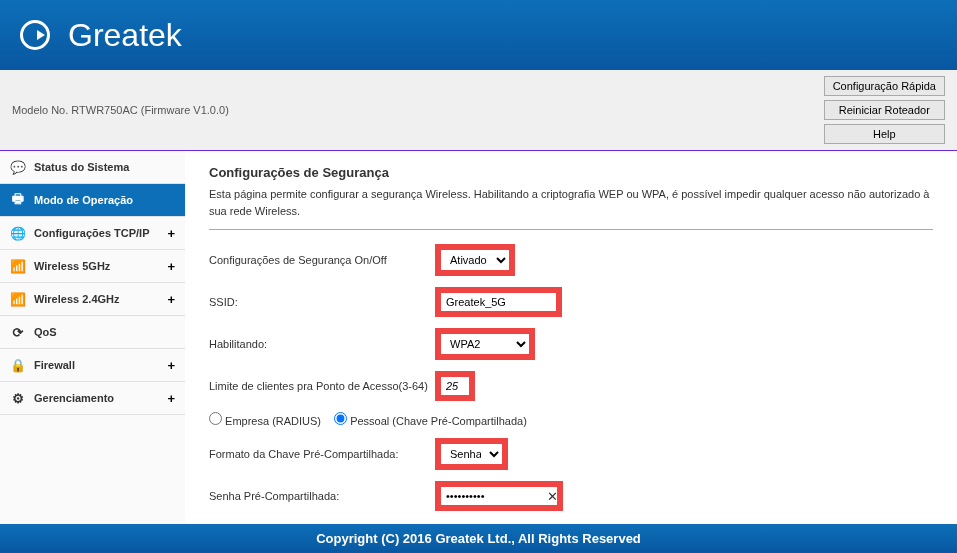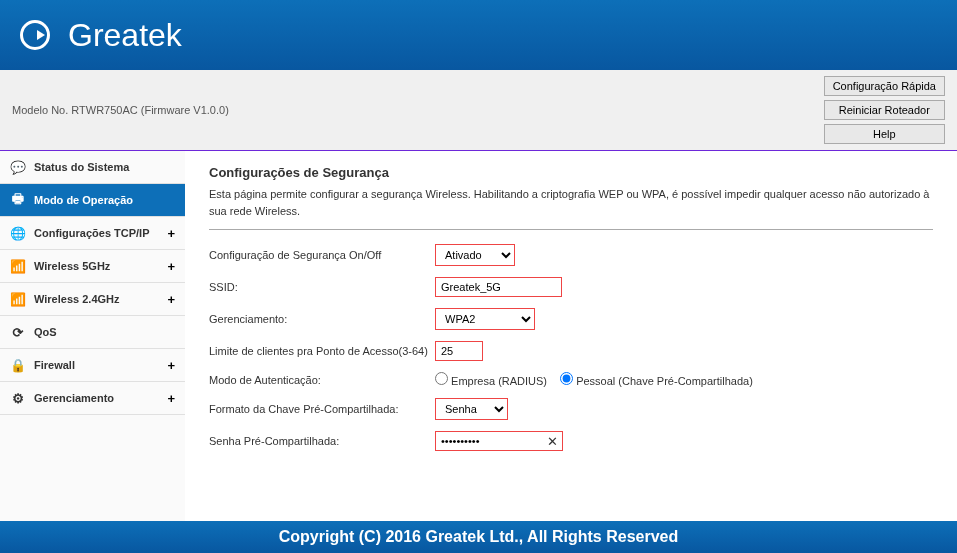"Configuração de Segurança On/Off" div.form-label { text: Configuração -> Configurações }
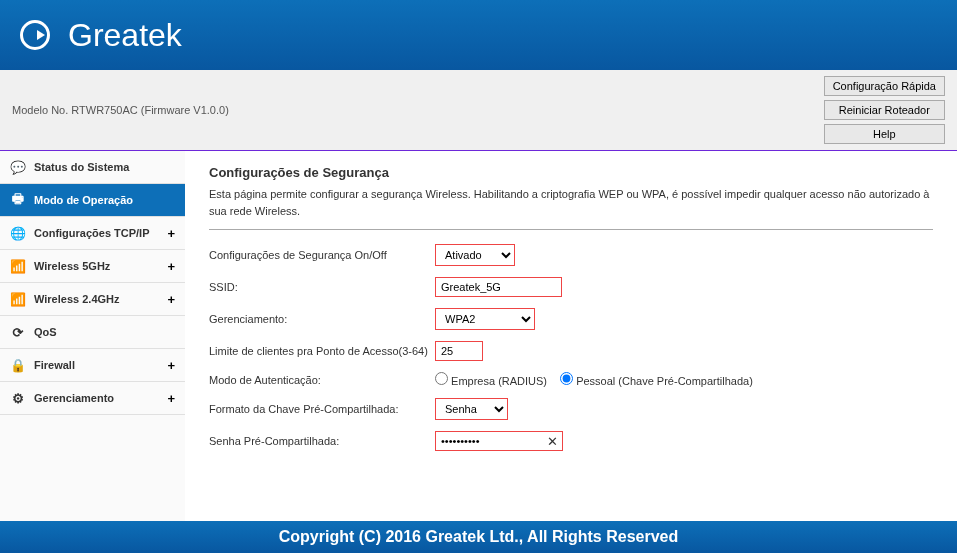"Ativado" select, input[type=text], input[type=password] { border: 1px solid #ef4444 -> 6px solid #ef4444 }
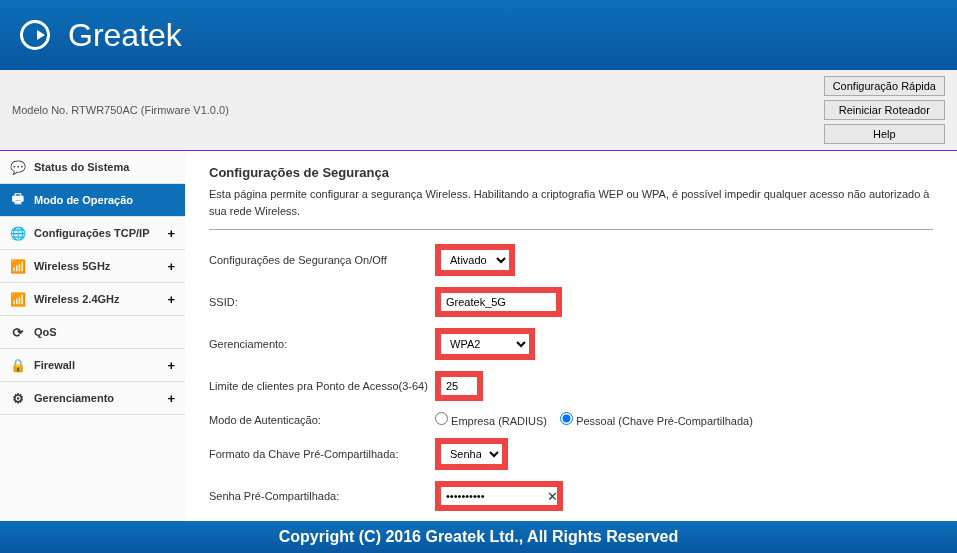"Gerenciamento:" div.form-label { text: Gerenciamento -> Habilitando }
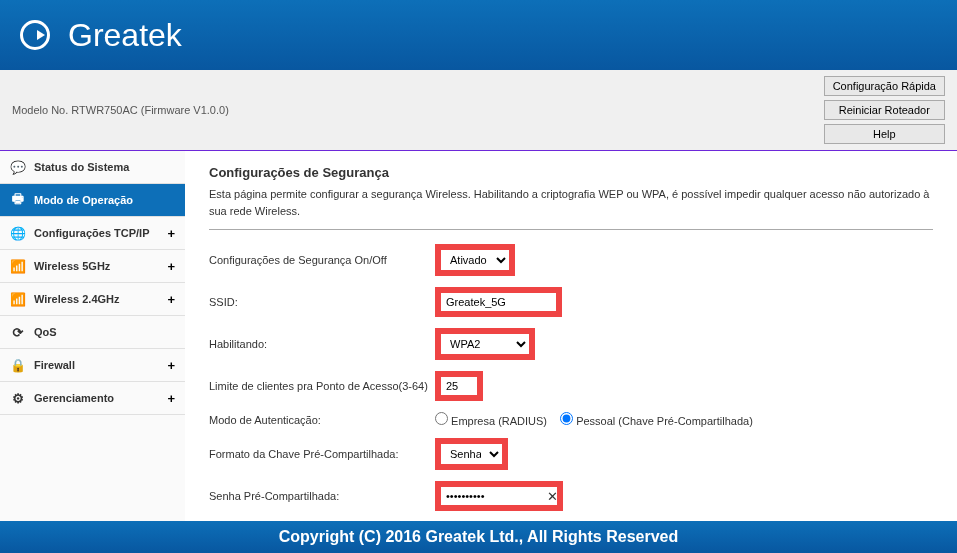"25" input.limit { font-style: none -> italic; width: 48px -> 40px }
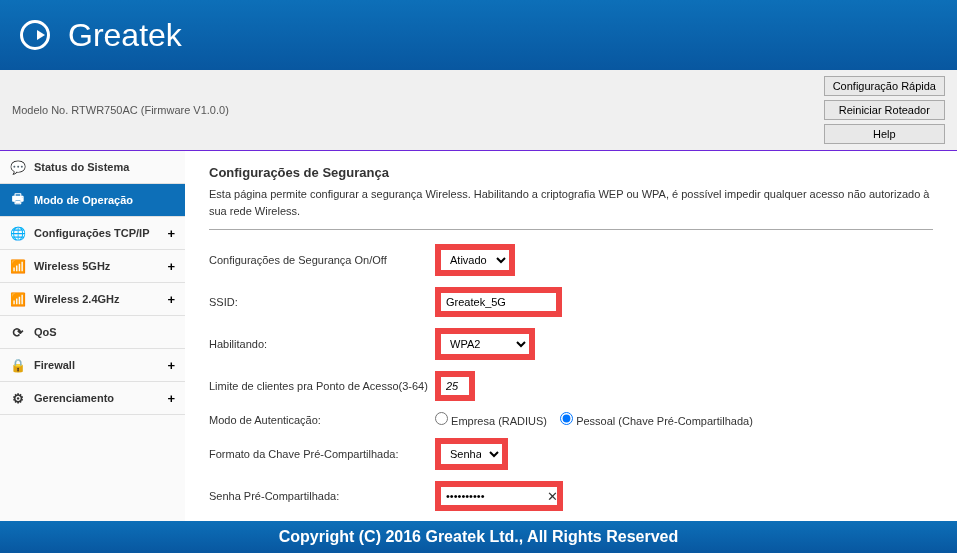"Modo de Autenticação:" div.form-label { html: <div>Modo de Autenticação:</div> -> none }
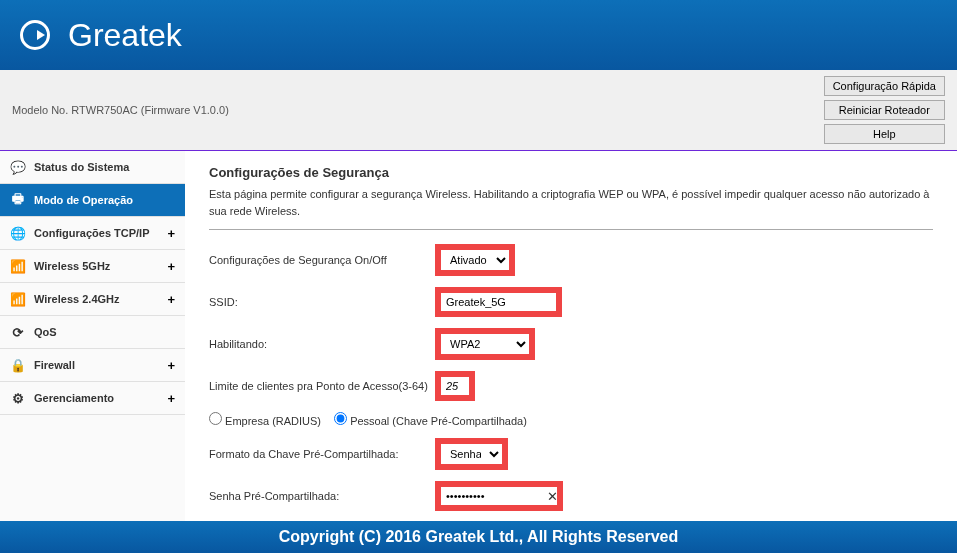"Copyright (C) 2016 Greatek Ltd.," .footer { font-size: 16px -> 13px }
